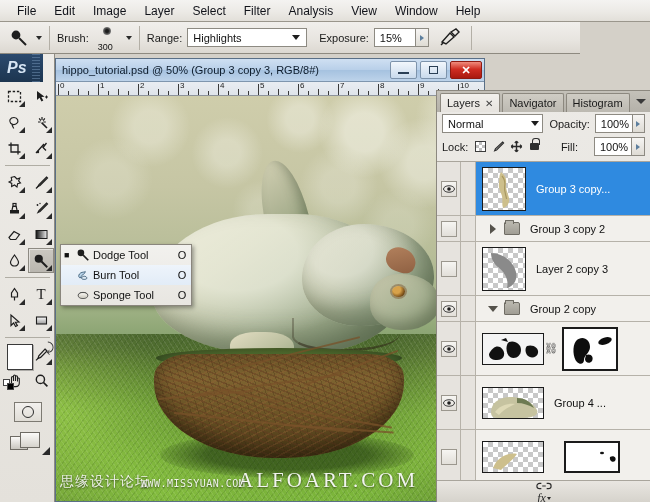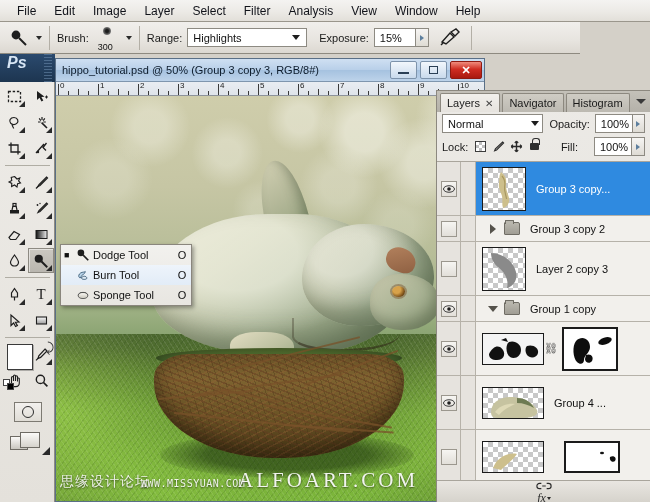"Ps" .ps-logo { align-items: flex-start -> center; width: 55px -> 43px }
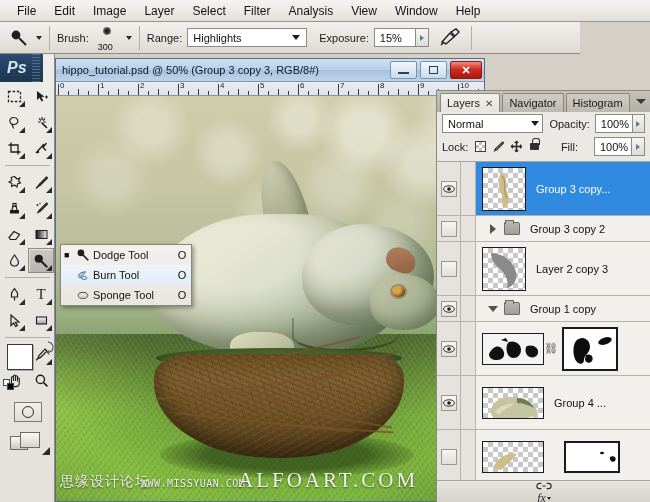"Group 1 copy" span.ly-name { text: 1 -> 2 }
